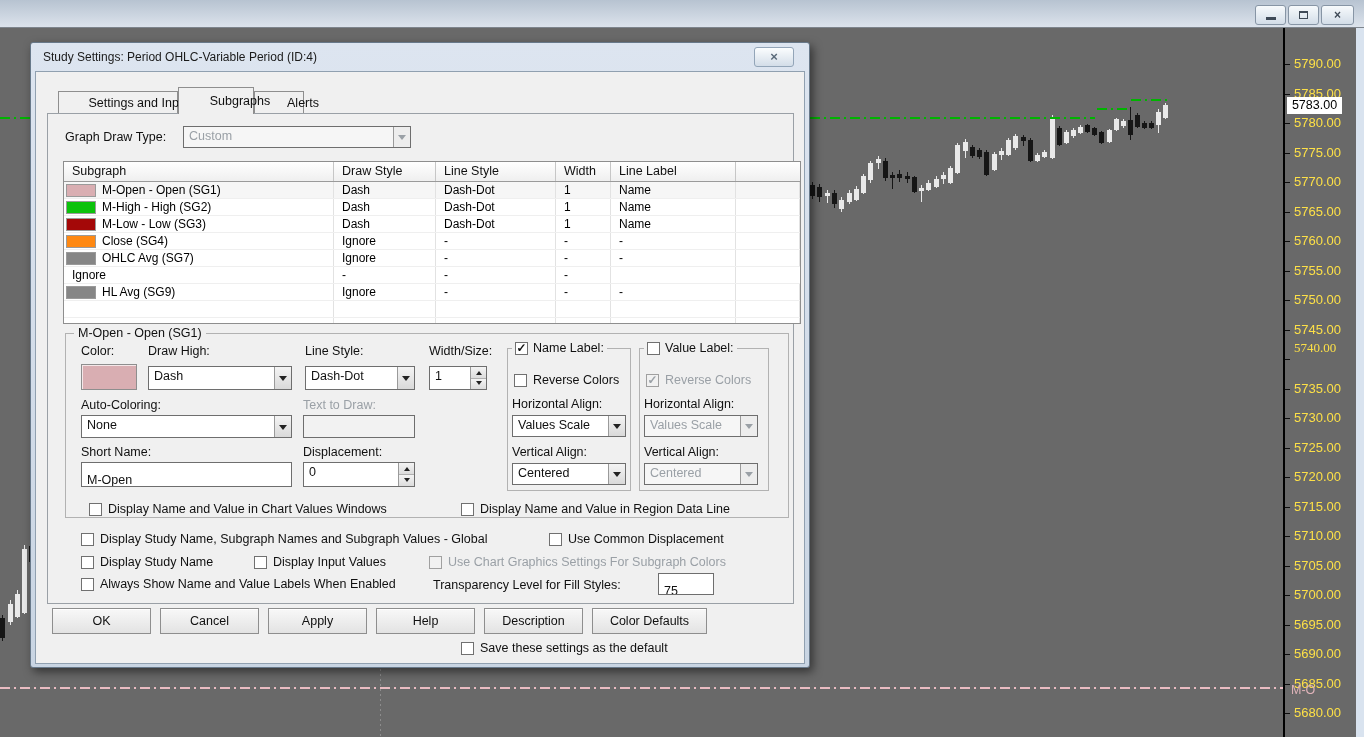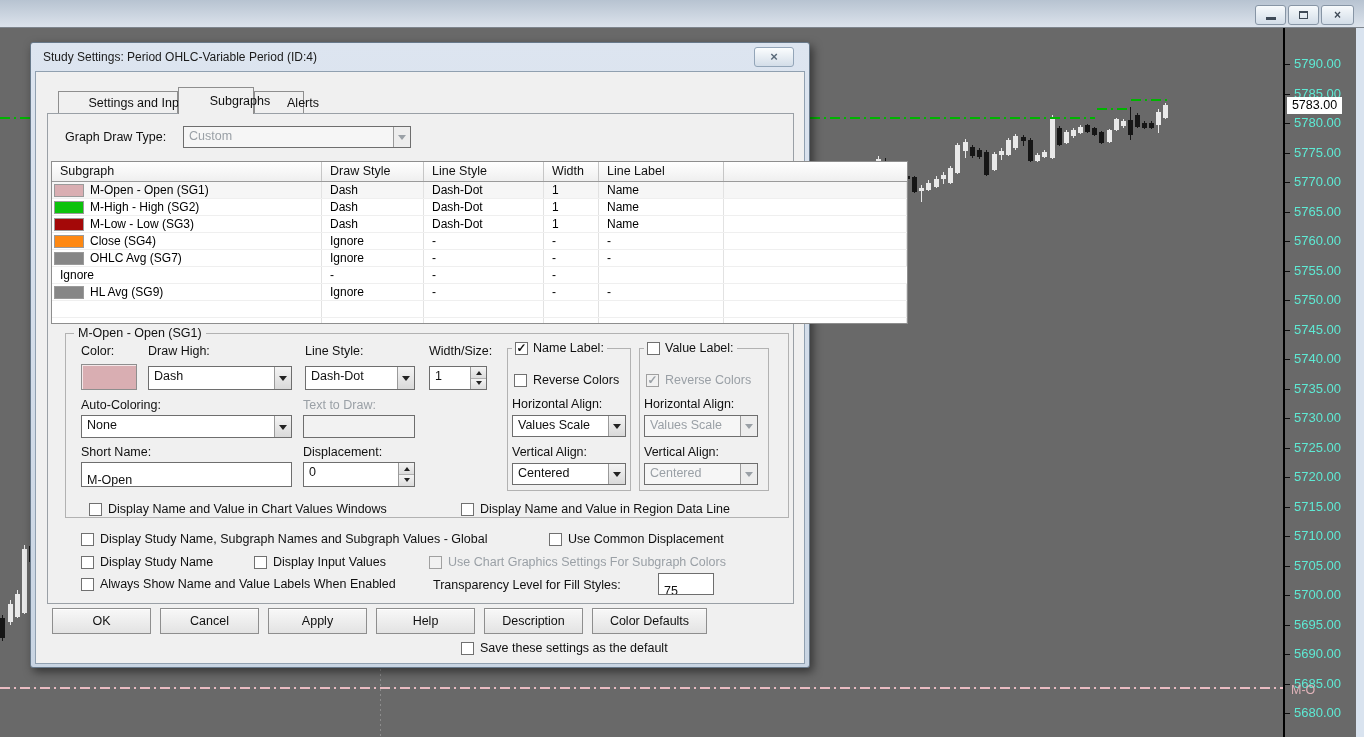"5790.00" .ticklabel { color: #5eead4 -> #fde047 }
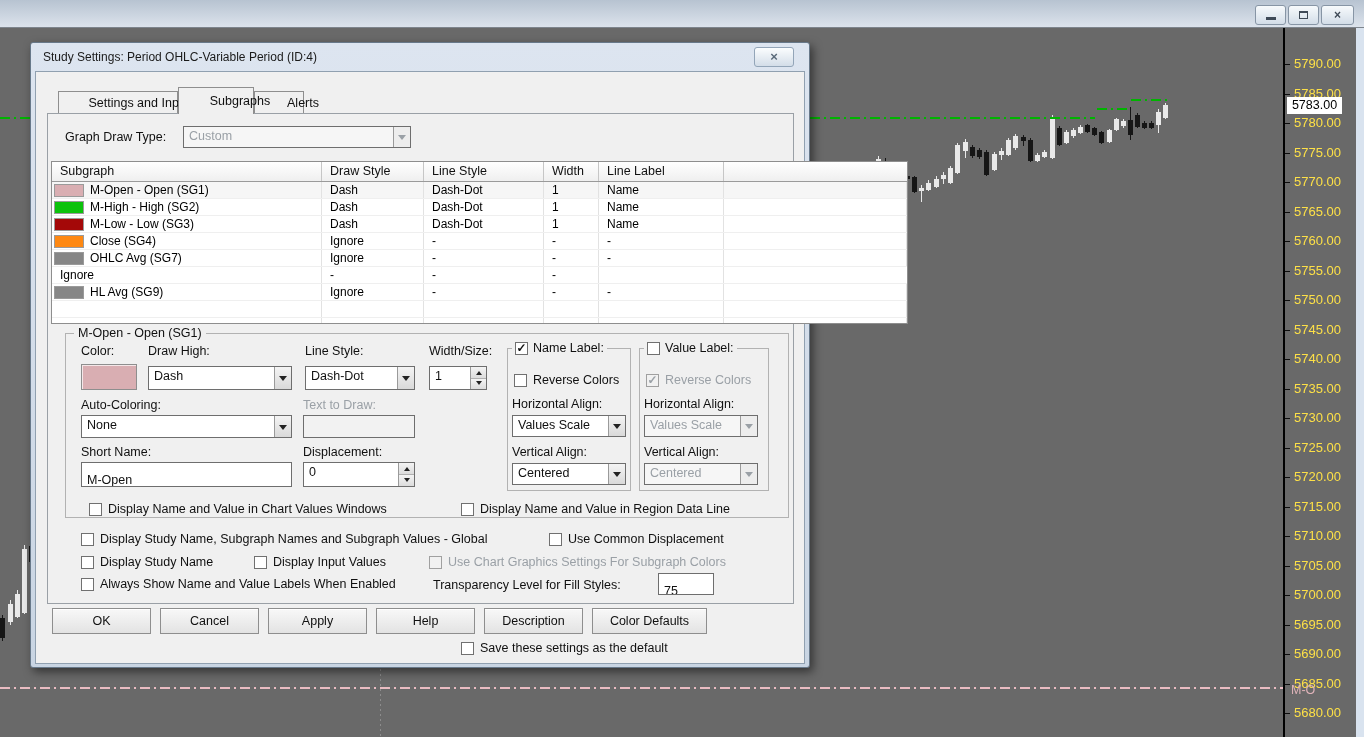"Subgraph" .stable { left: 20px -> 32px; width: 857px -> 738px }
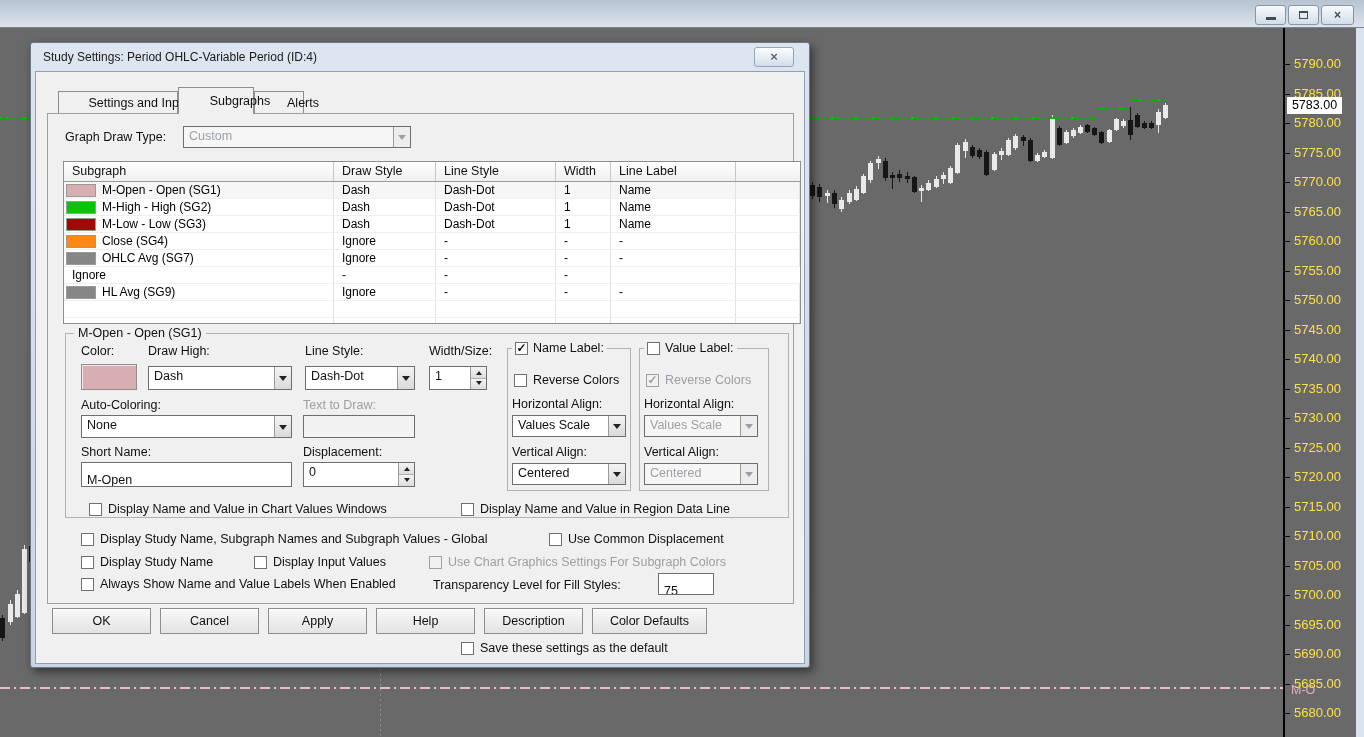"5740.00" div.ticklabel { font-family: none -> Liberation Serif, serif; top: 323px -> 312px }
